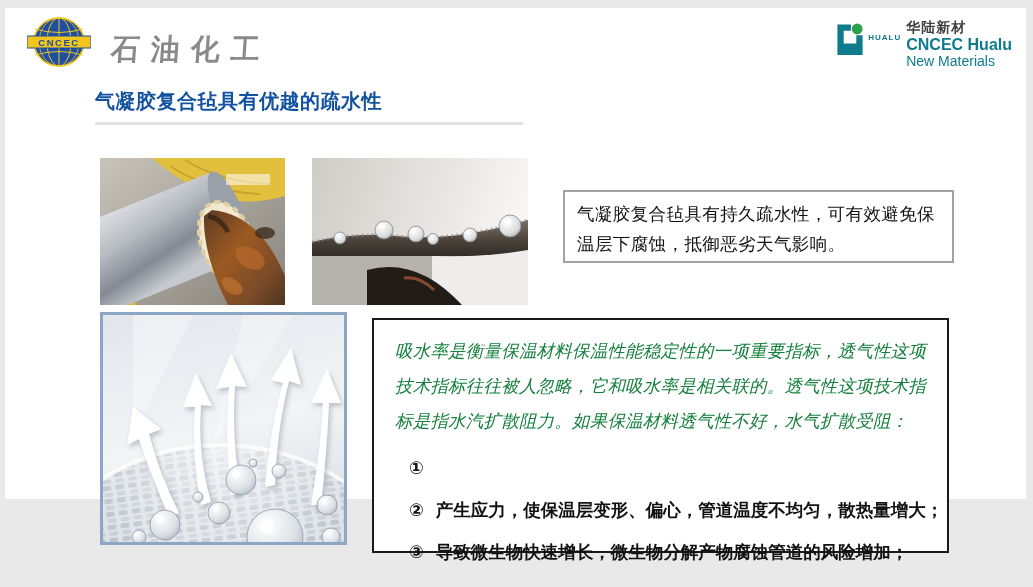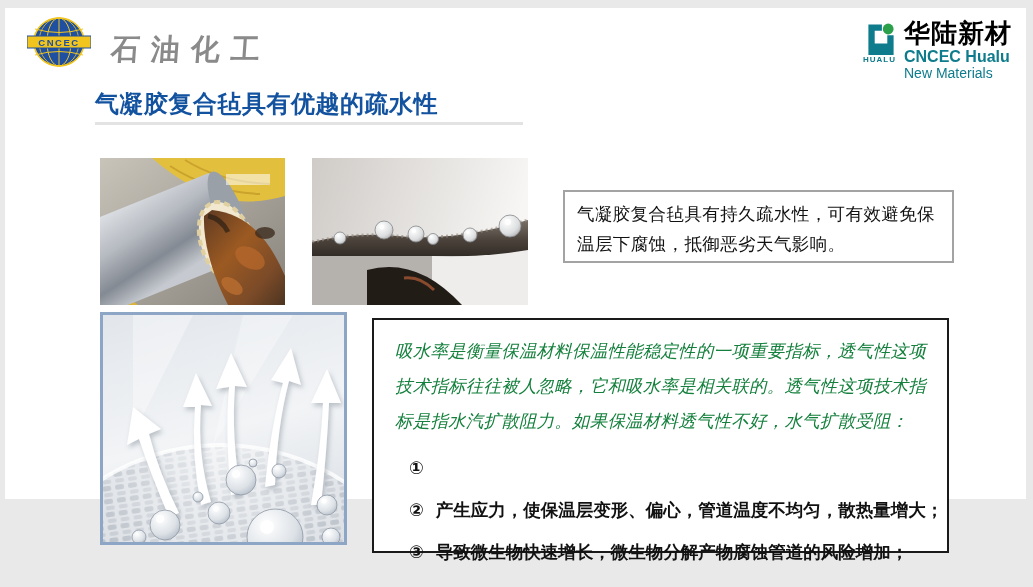"华陆新材" .hualu-cn { color: #000000 -> #404040; font-size: 26px -> 14px }
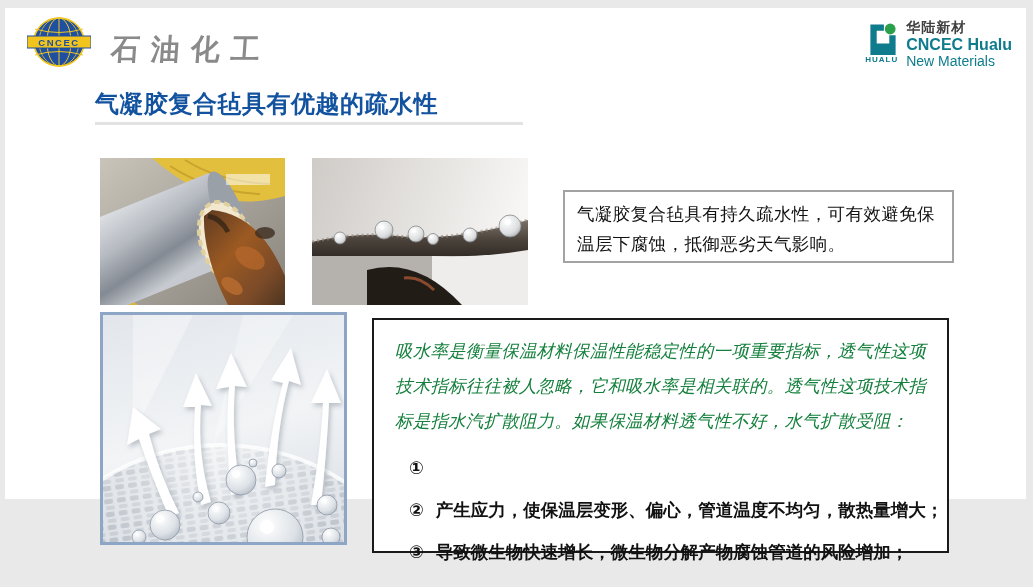"HUALU" .hualu-mark { align-items: flex-start -> center; flex-direction: column -> row }
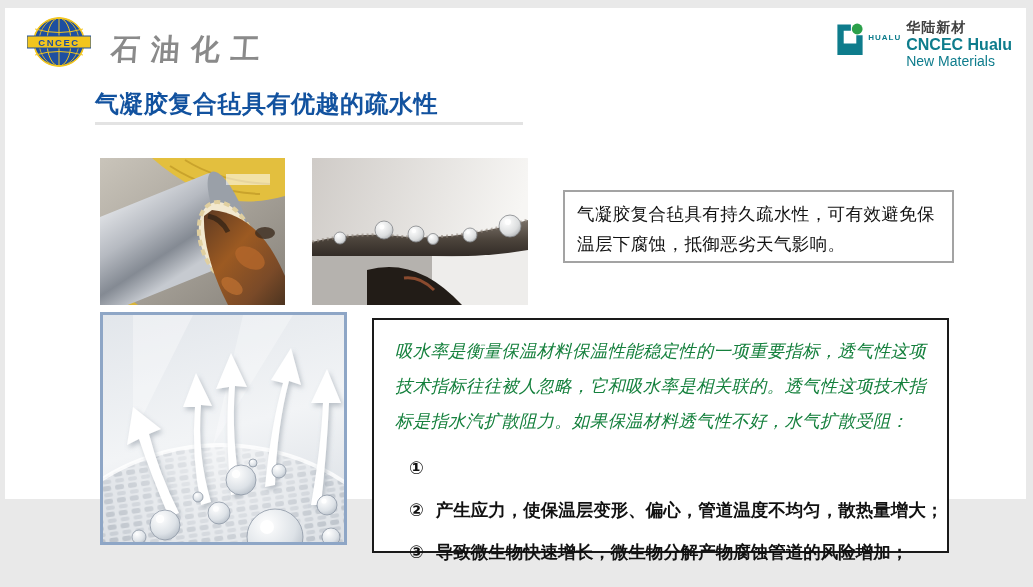"气凝胶复合毡具有优越的疏水性" .page-title { font-size: 24px -> 20px }
